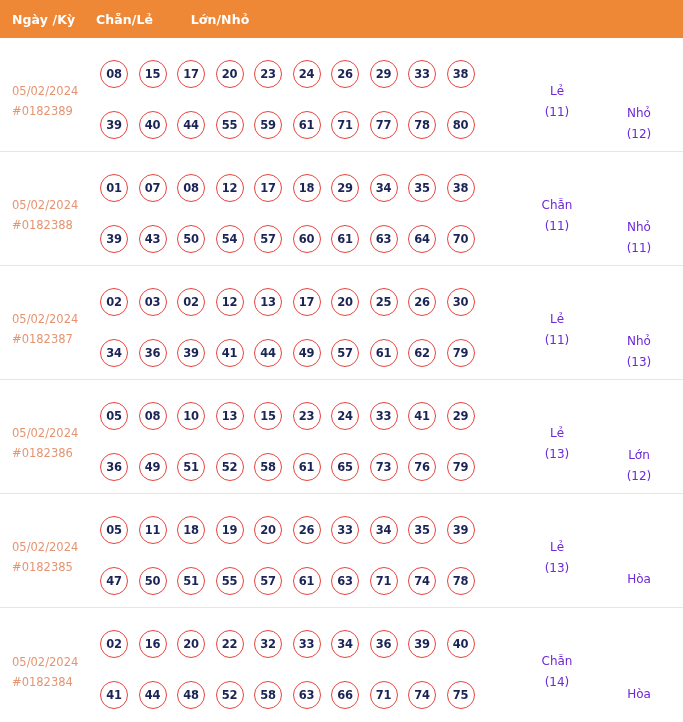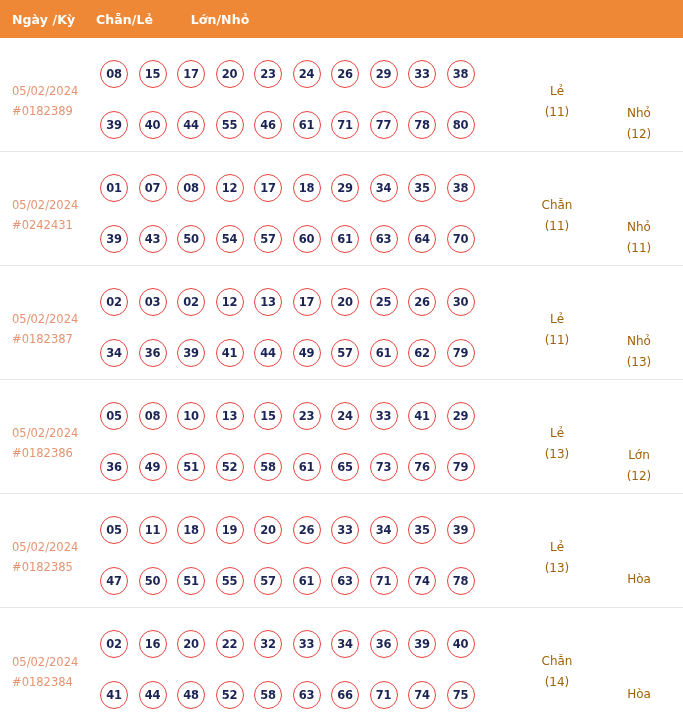"Lẻ" .cell-parity, .cell-size { color: #a16207 -> #6d28d9 }
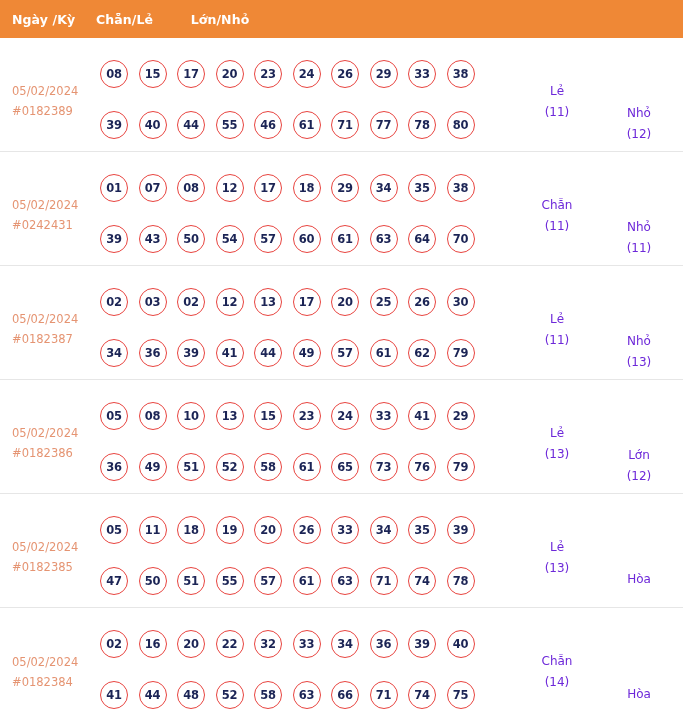"46" div.ball { text: 46 -> 59 }
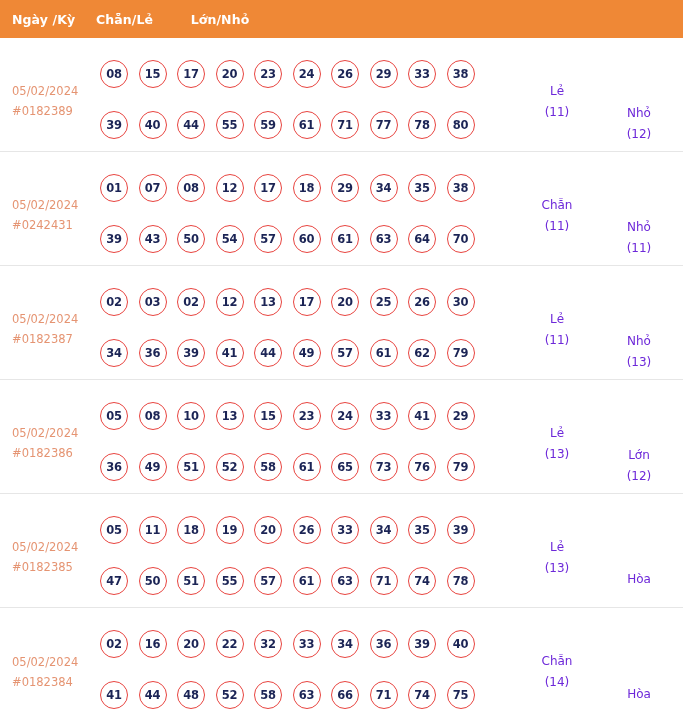"#0242431" span.id-line { text: 0242431 -> 0182388 }
